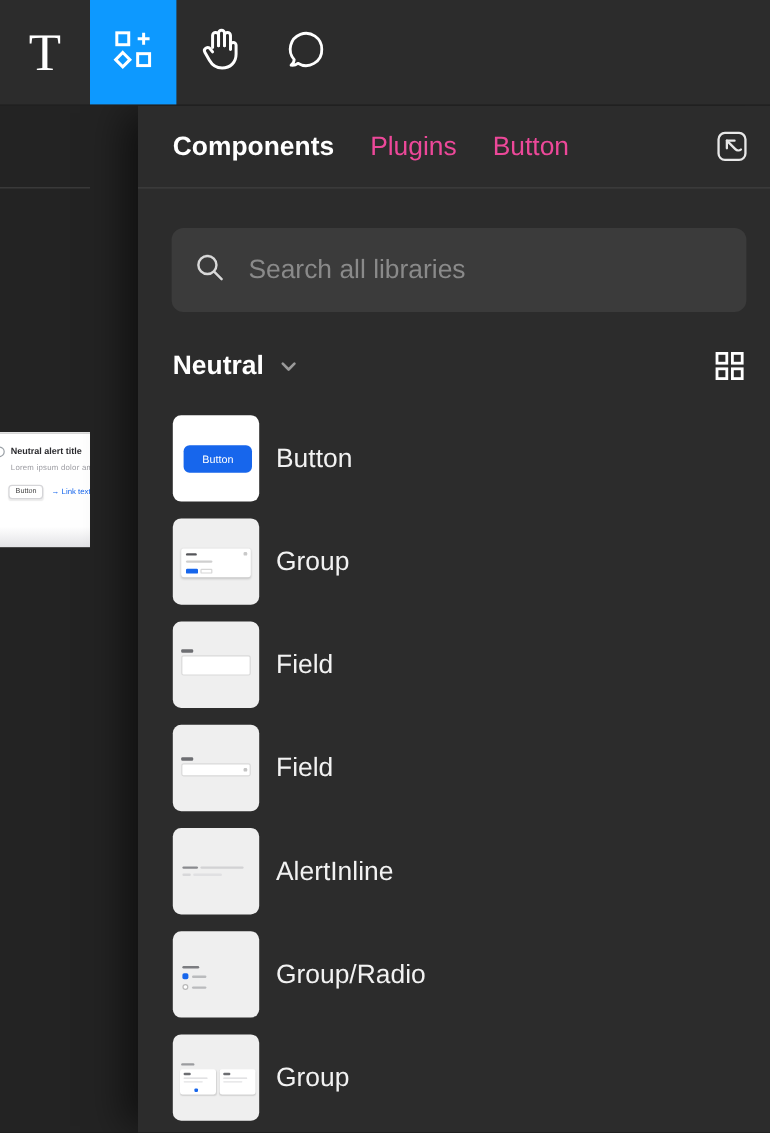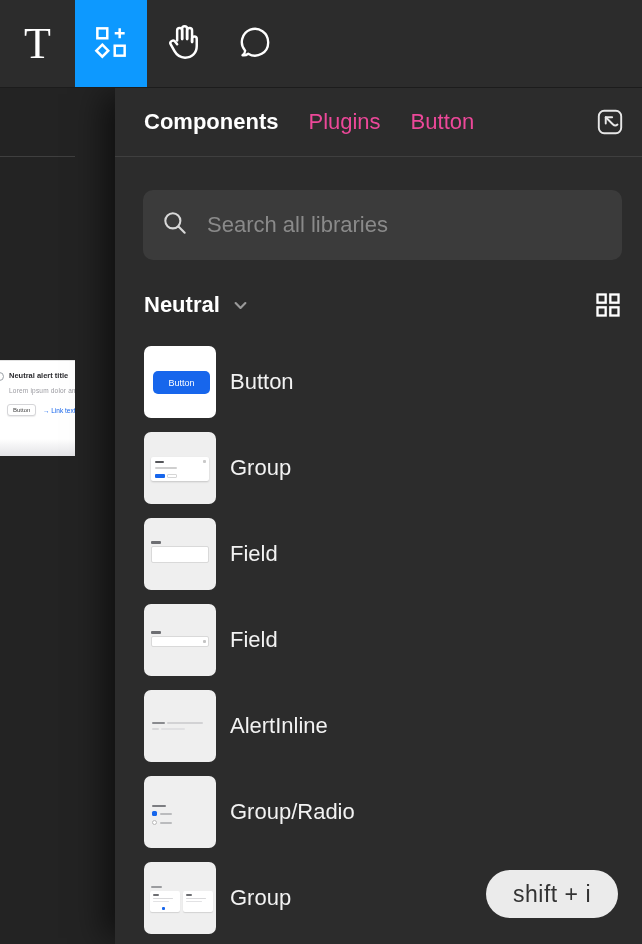"shift + i" div.shortcut-pill { html: <div>shift + i</div> -> none }
